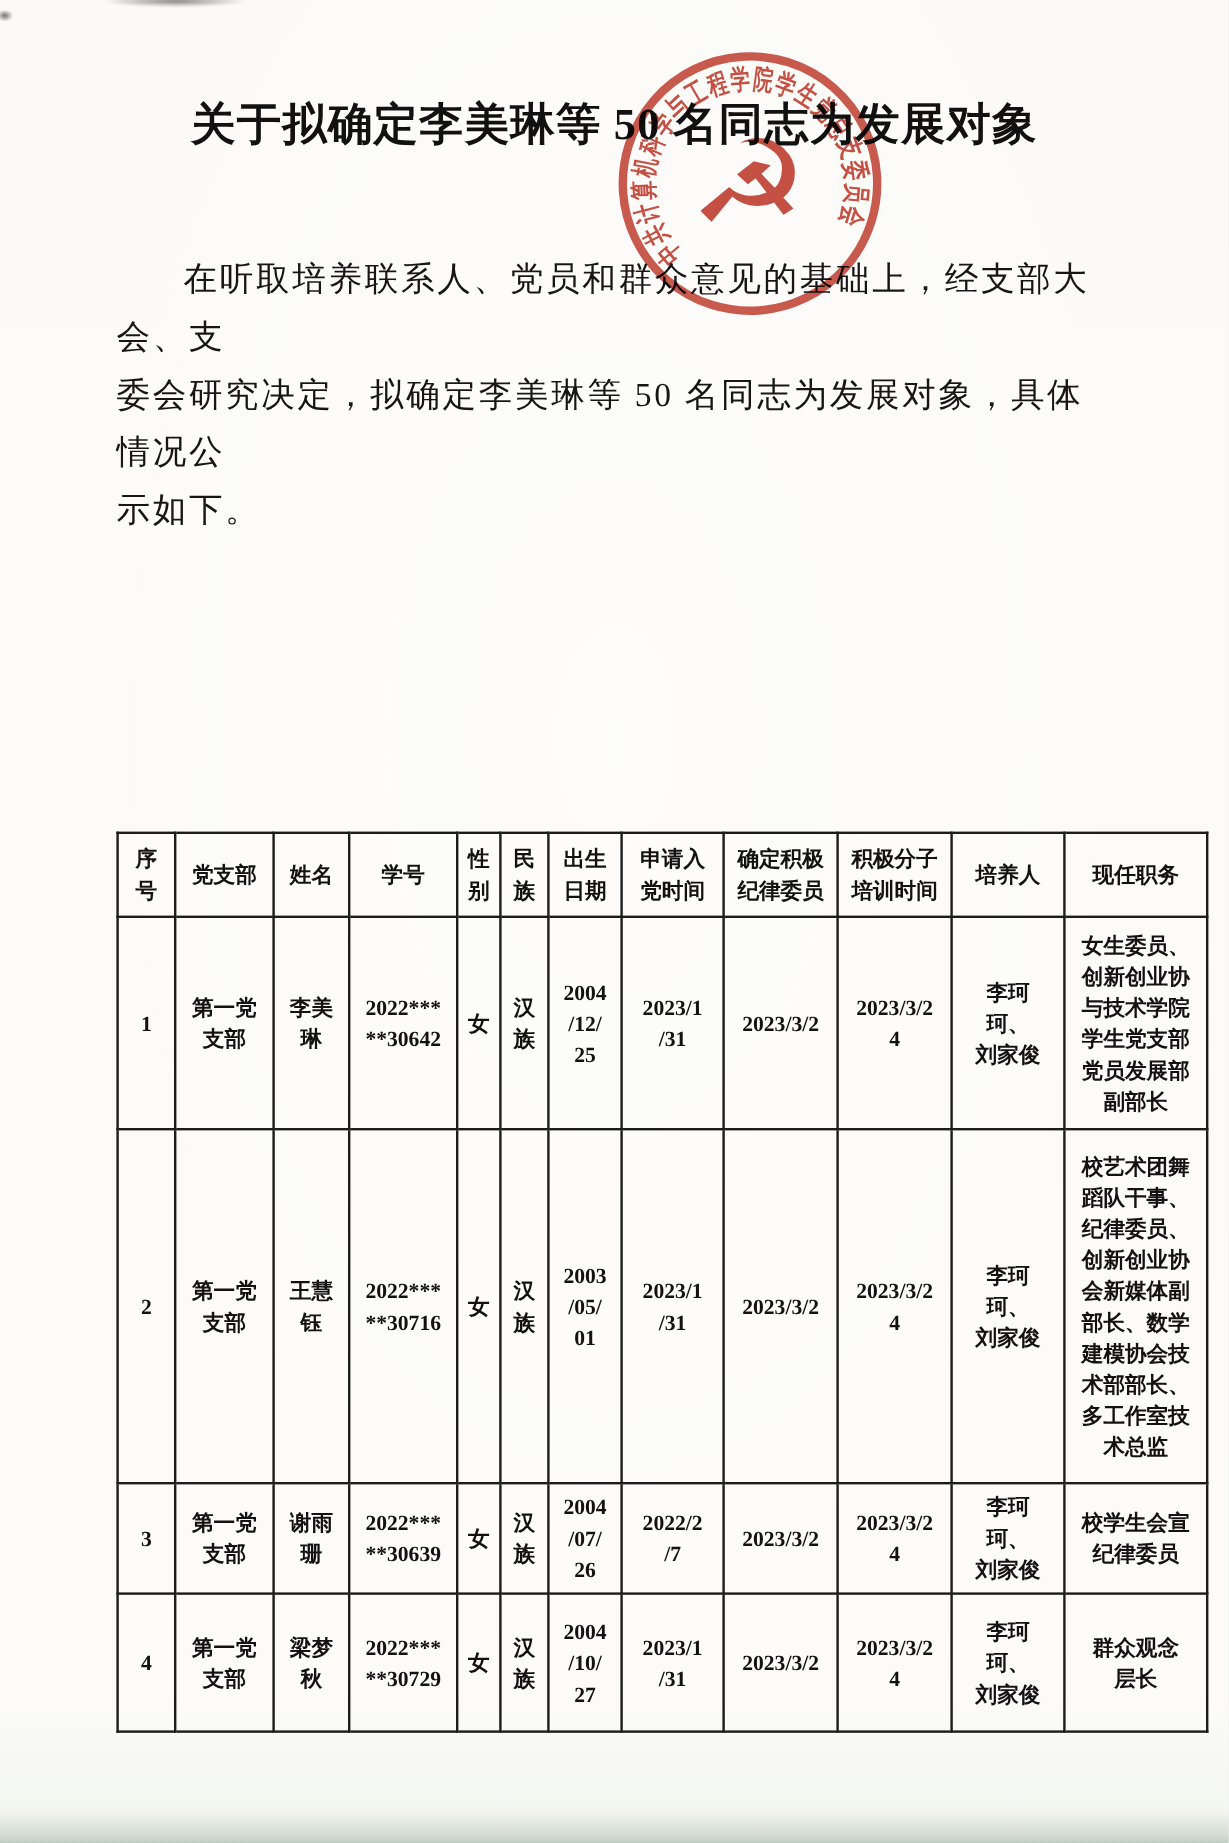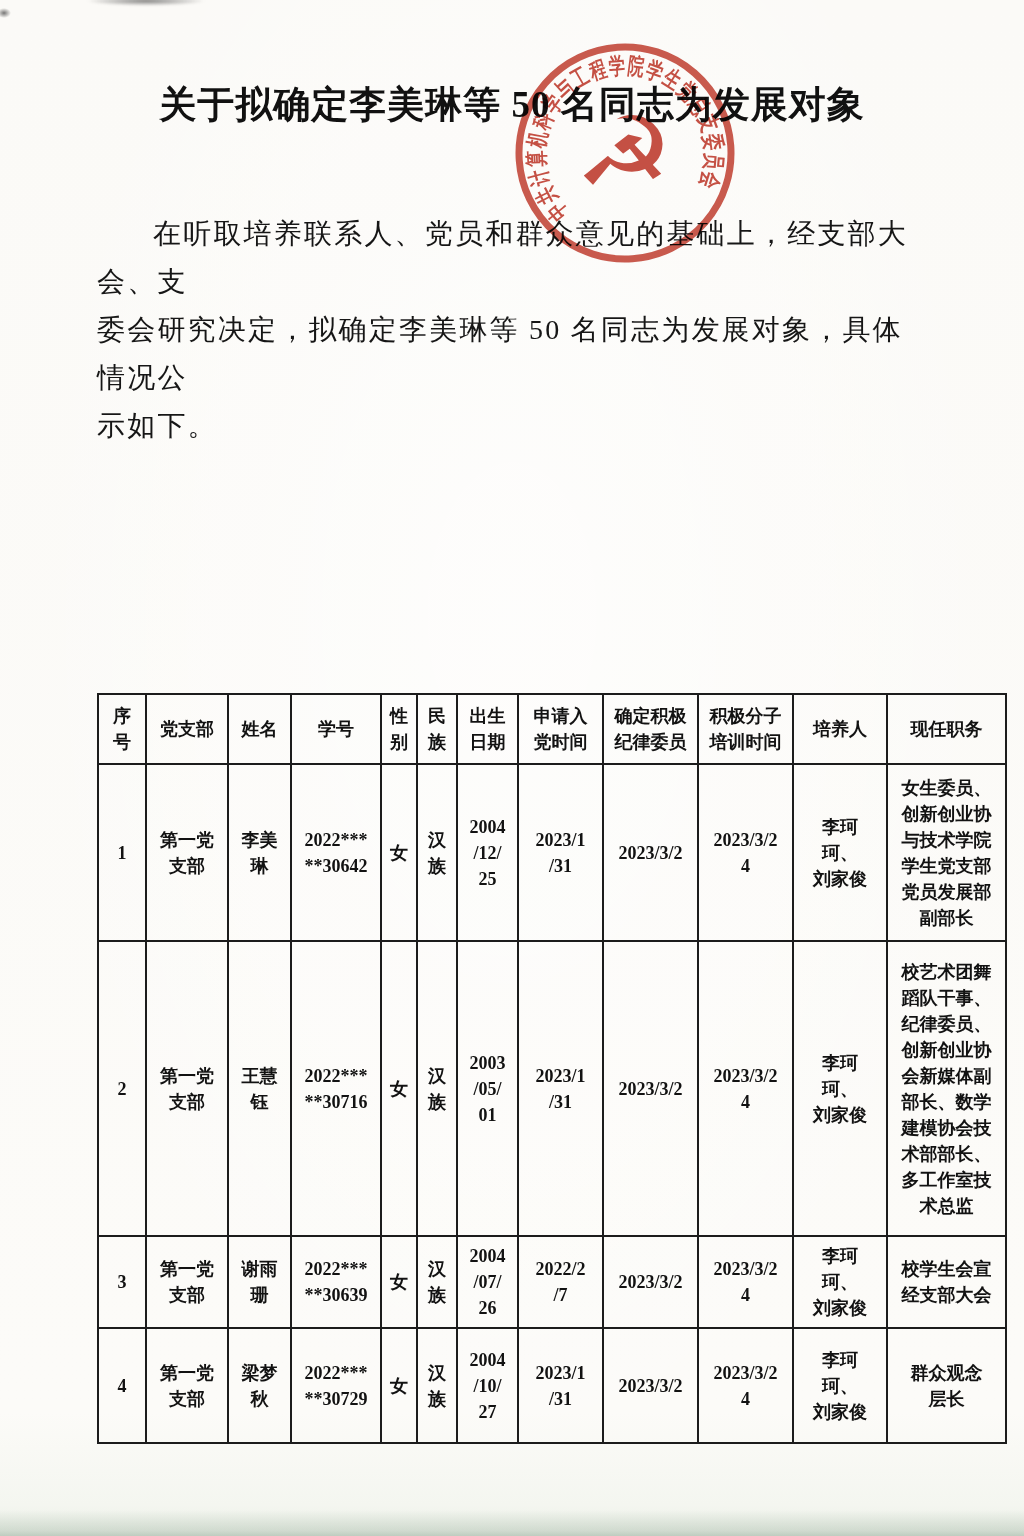"校学生会宣" td { text: 经支部大会 -> 纪律委员 }
